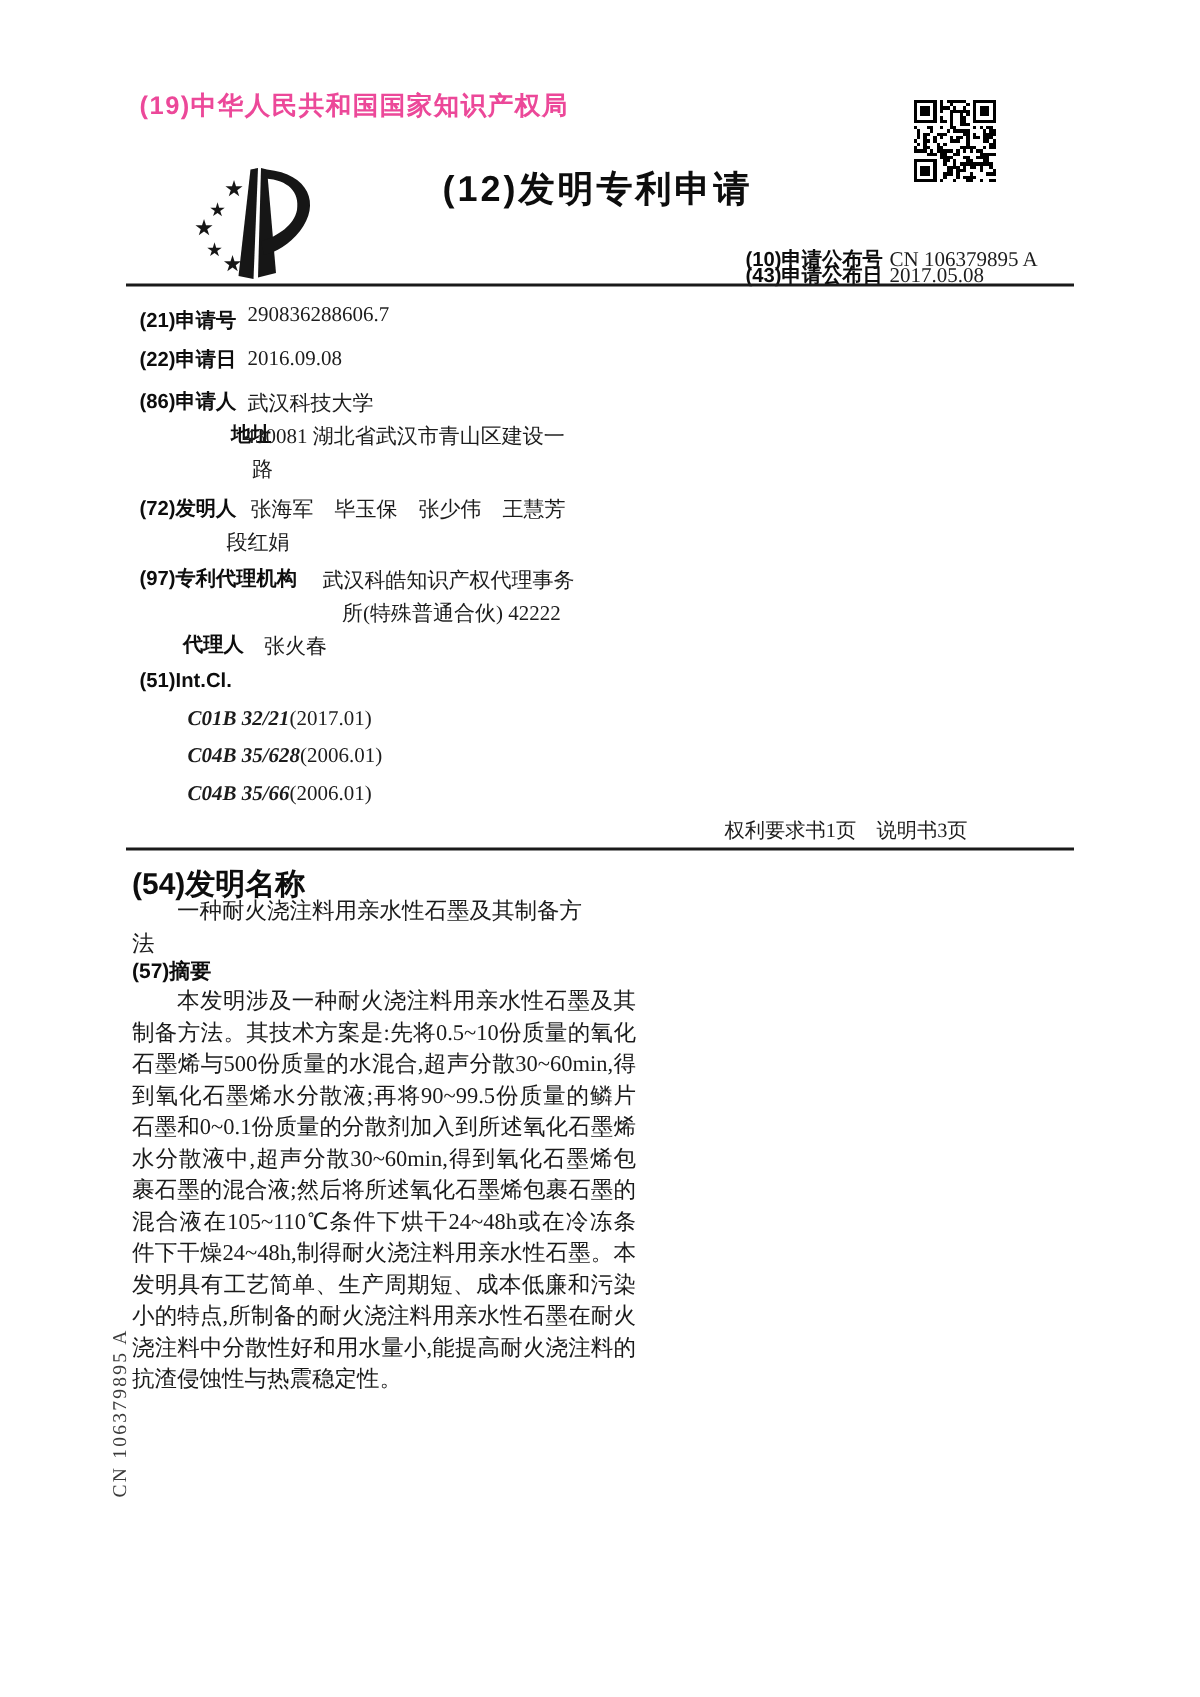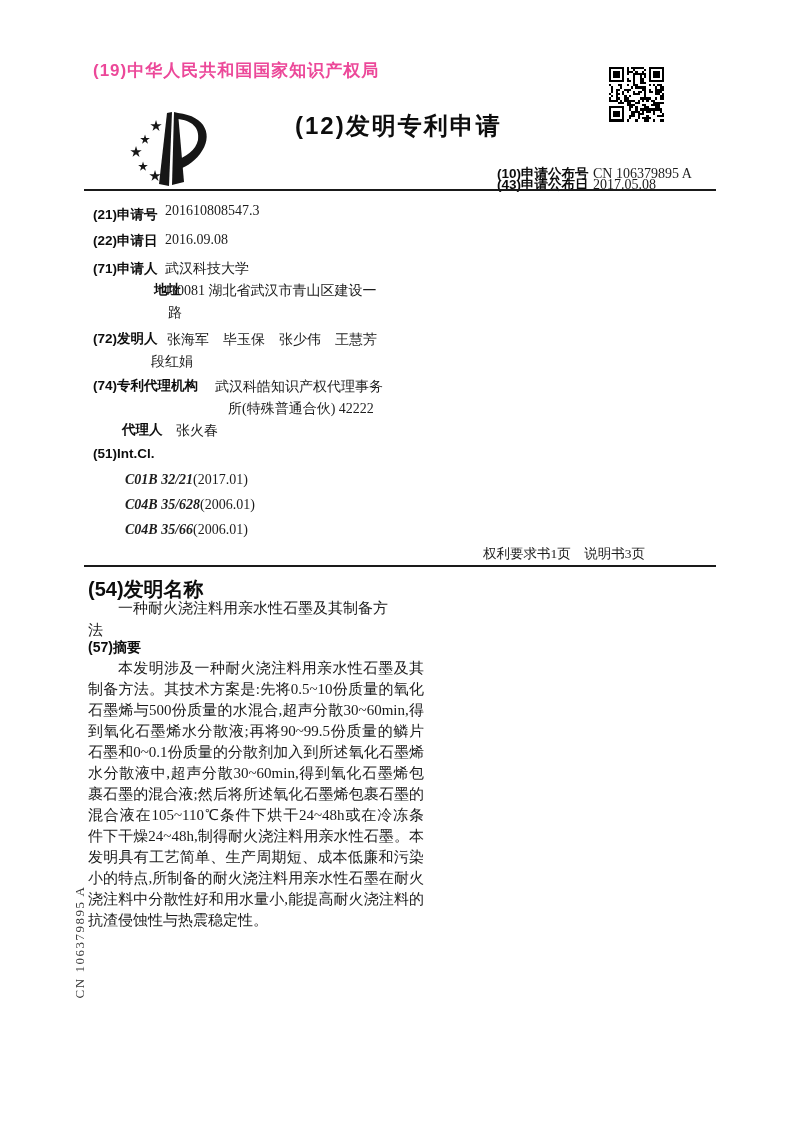"201610808547.3" div.abs { text: 201610808547.3 -> 290836288606.7 }
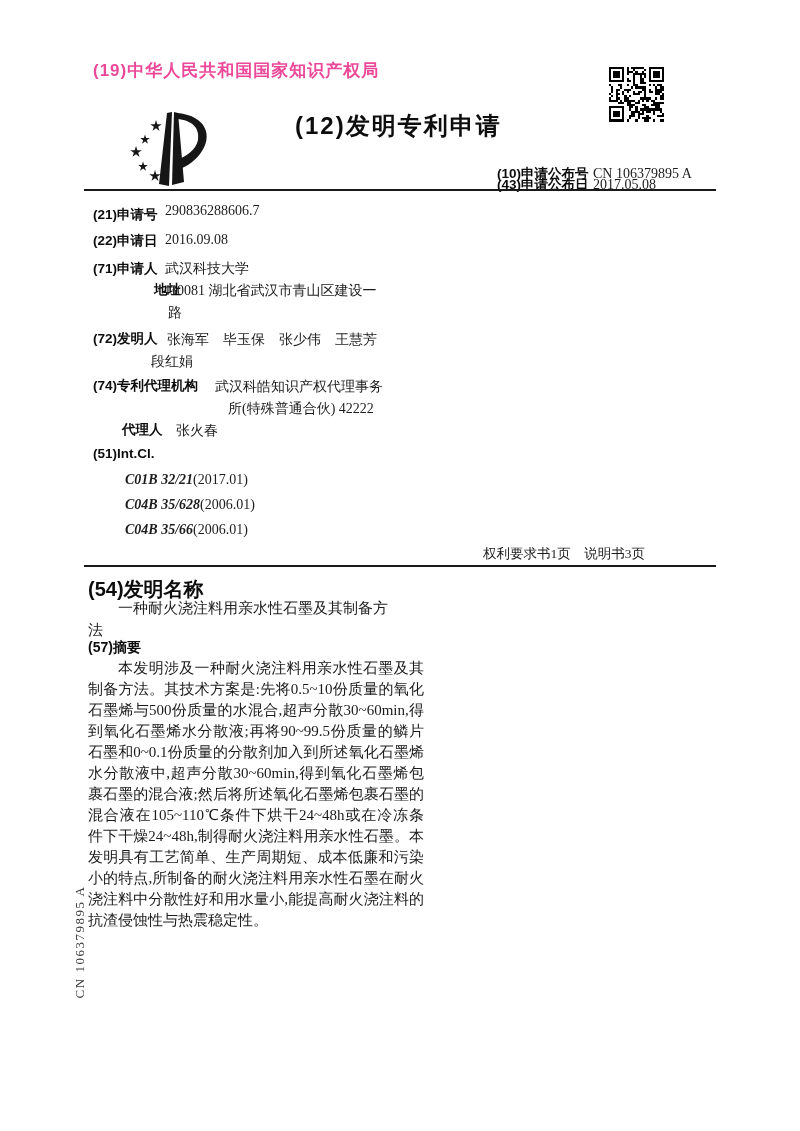"(71)申请人" span.lbl { text: 71 -> 86 }
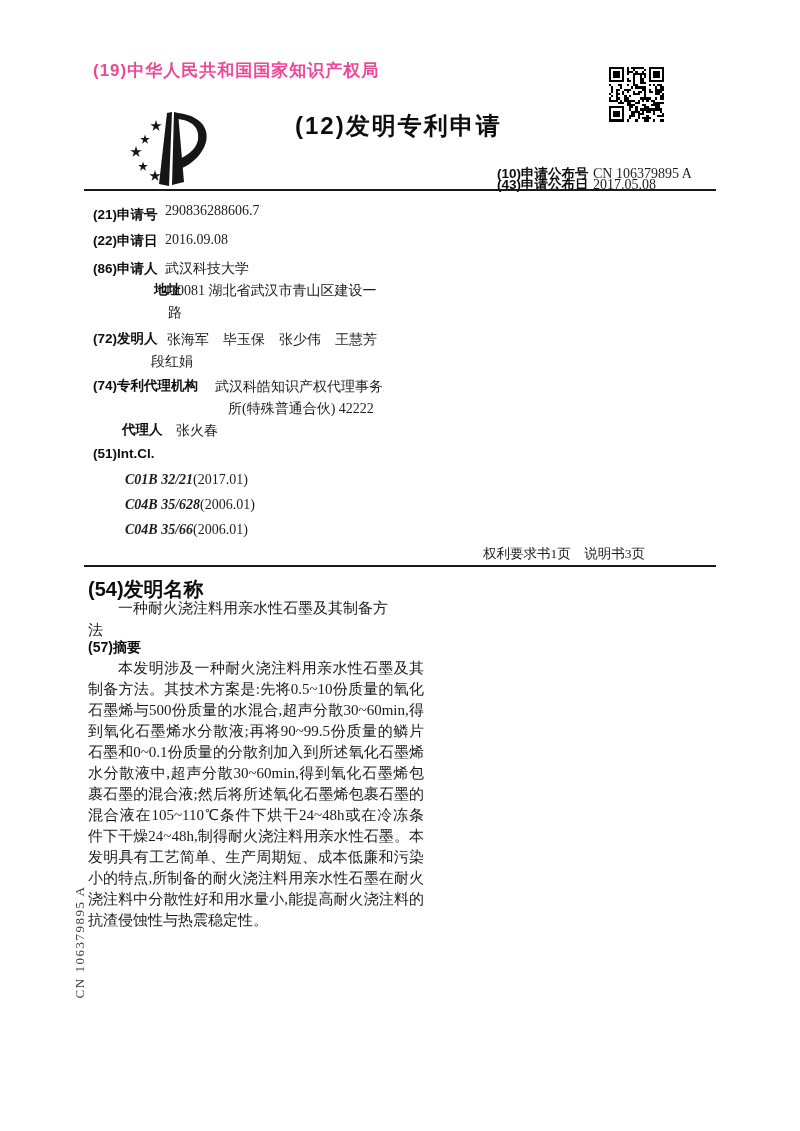"(74)专利代理机构" div.abs { text: 74 -> 97 }
